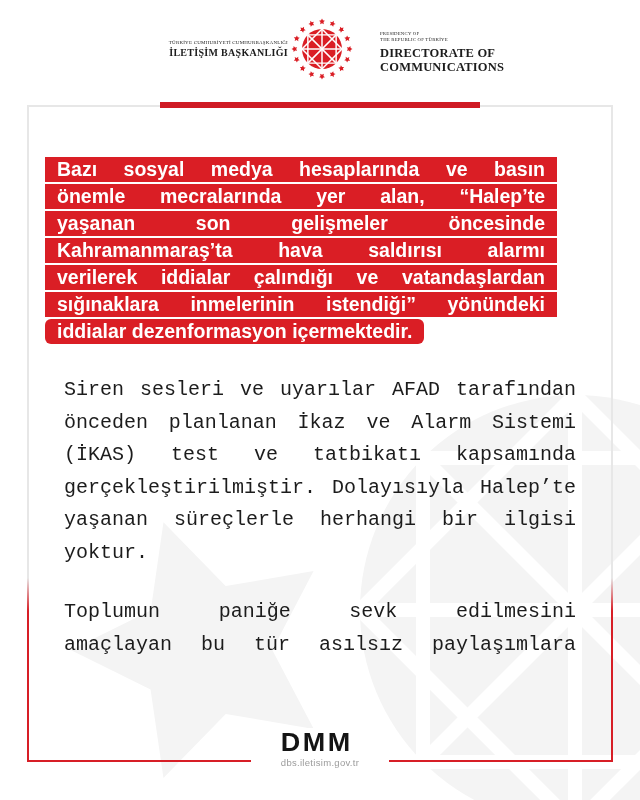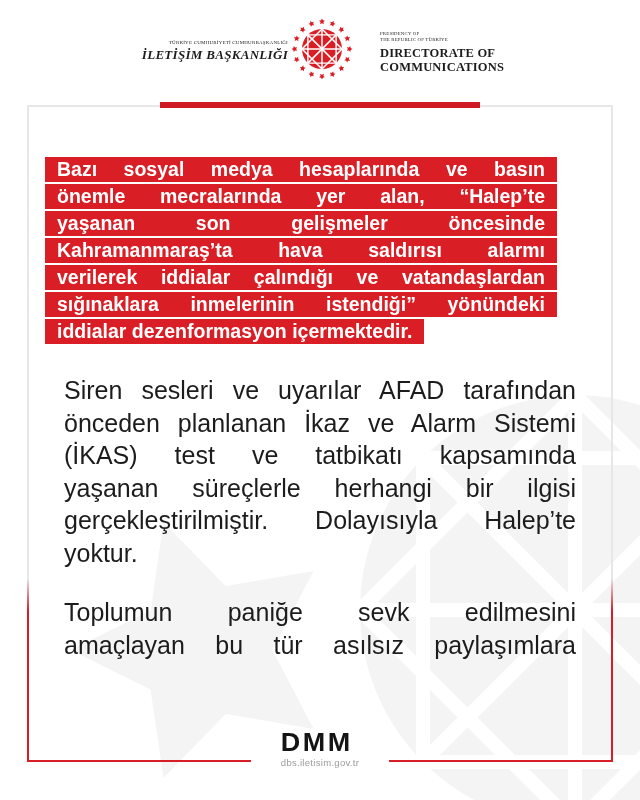"İLETİŞİM BAŞKANLIĞI" .hdr-left .big { font-size: 13px -> 10px; font-style: italic -> none }
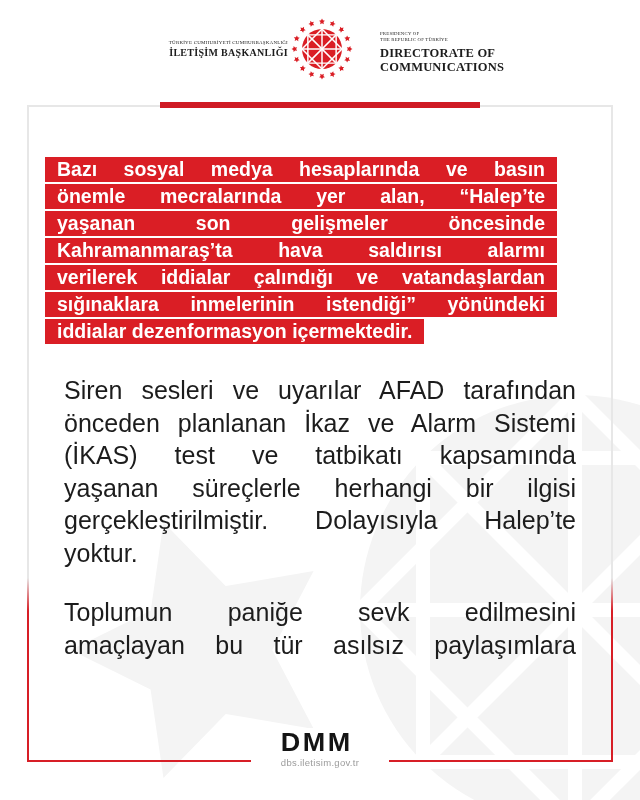"iddialar dezenformasyon içermektedir." .claim-line.last { border-radius: none -> 6px }
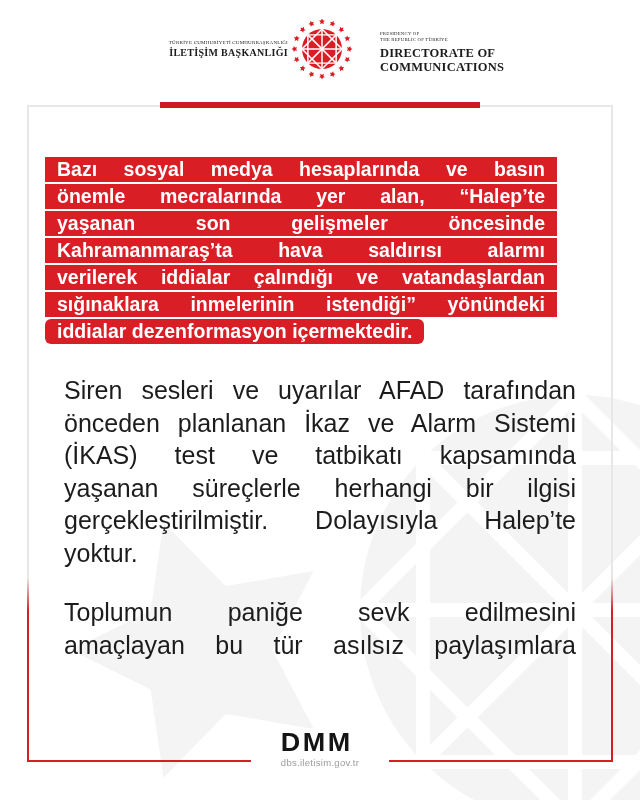"Siren sesleri ve uyarılar AFAD" .bline { font-family: Liberation Sans, sans-serif -> Liberation Mono, monospace; font-size: 25px -> 20px }
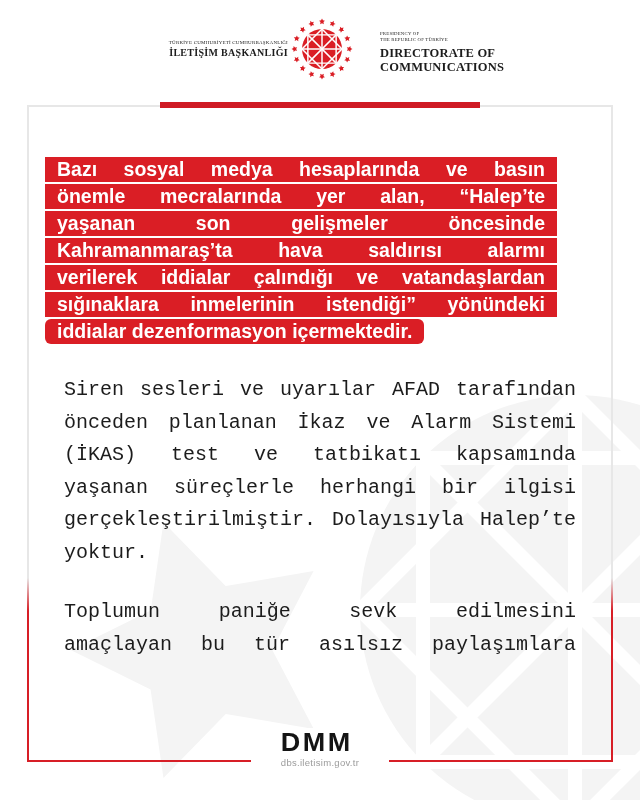"yaşanan süreçlerle herhangi bir ilgisi" div.bline { order: before "gerçekleştirilmiştir. Dolayısıyla" -> after "gerçekleştirilmiştir. Dolayısıyla" }
